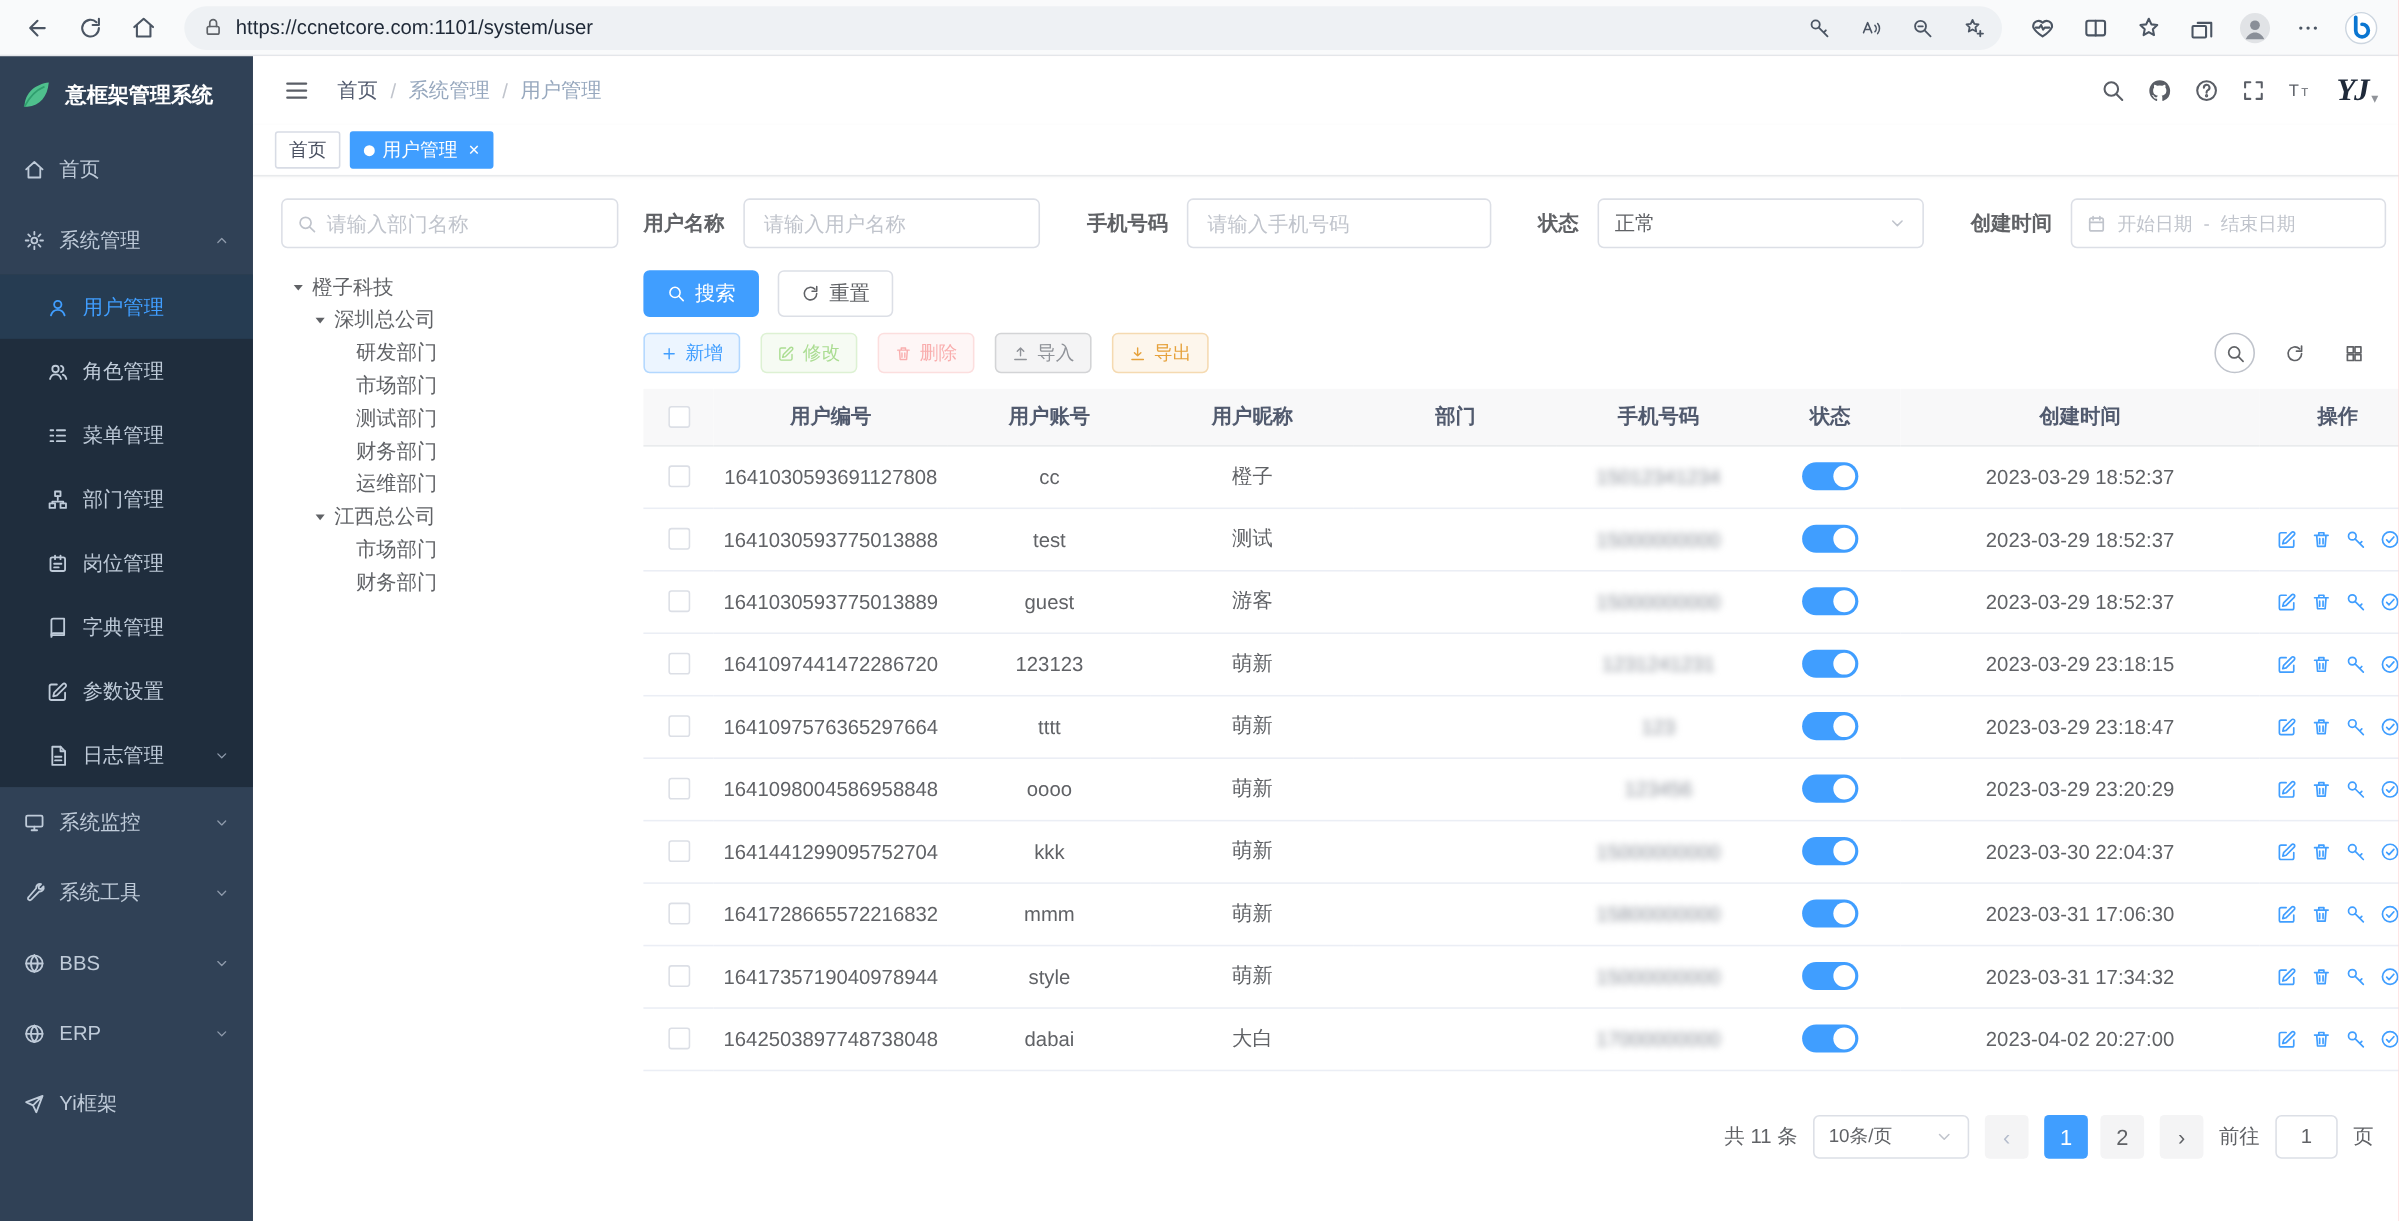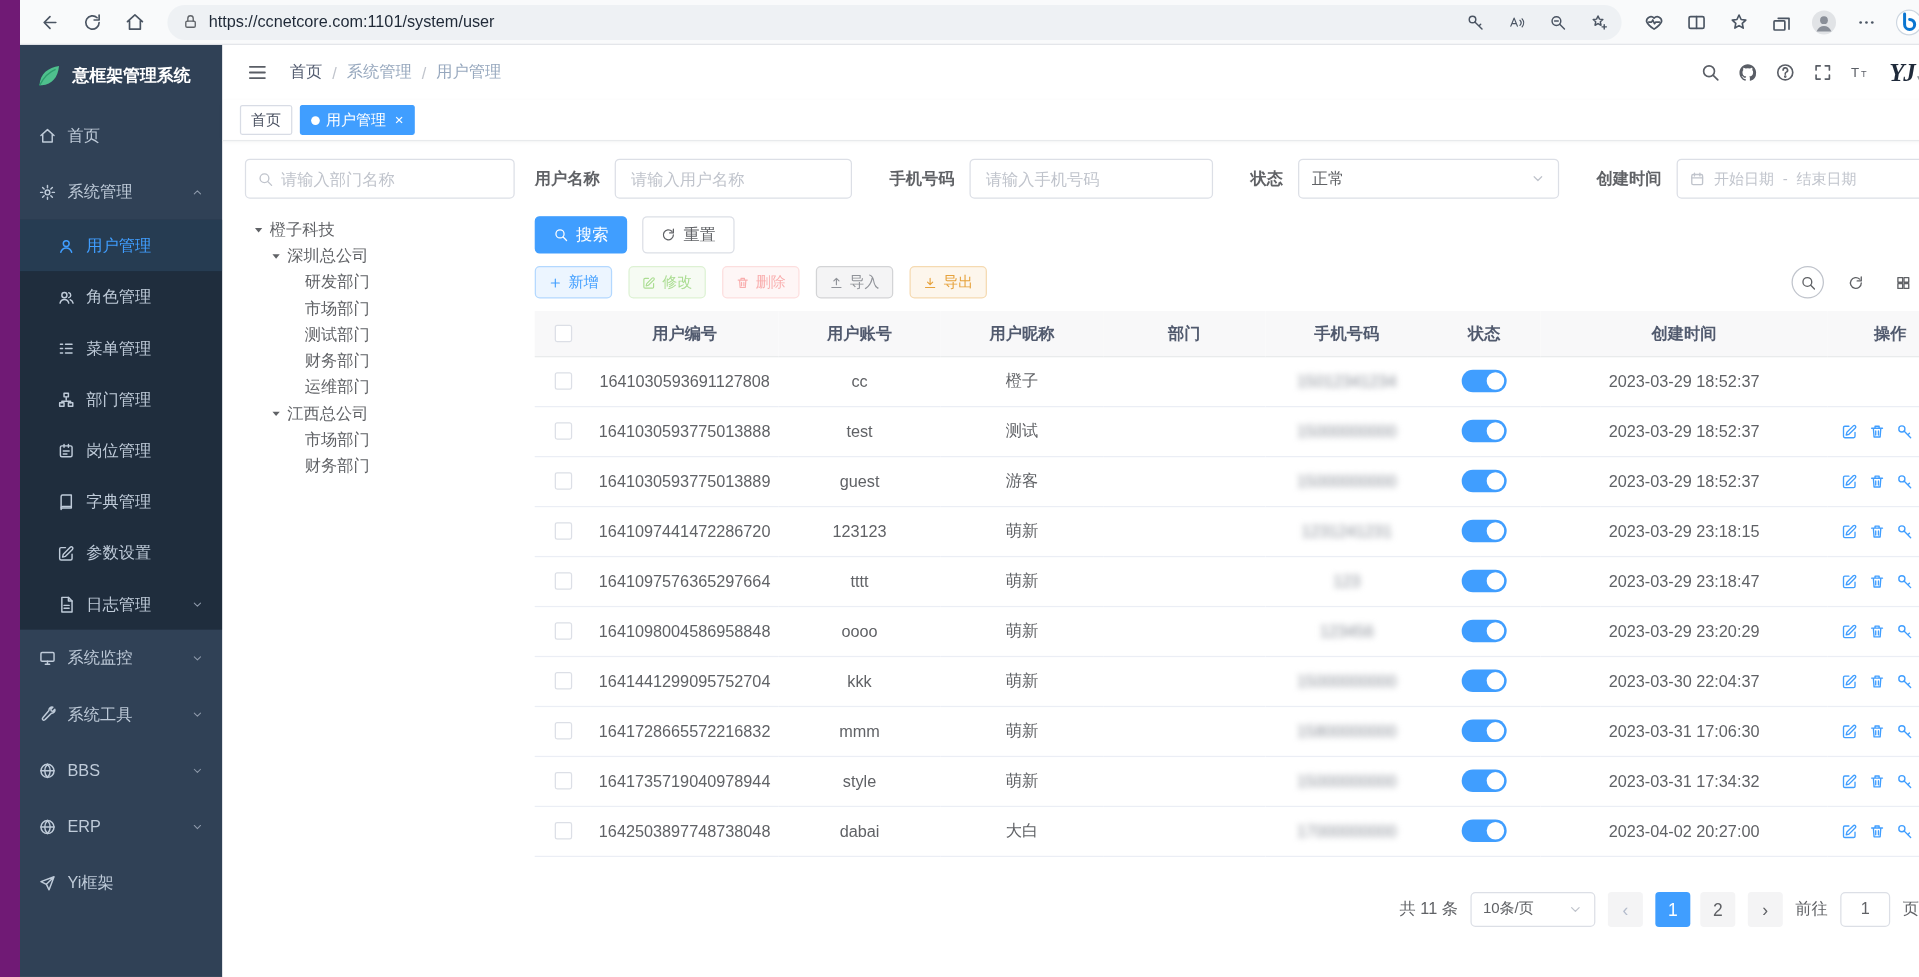"https://ccnetcore.com:1101/system/user" .viewport { background: #701a75 -> #fca5a5; padding-left: 20px -> none }
